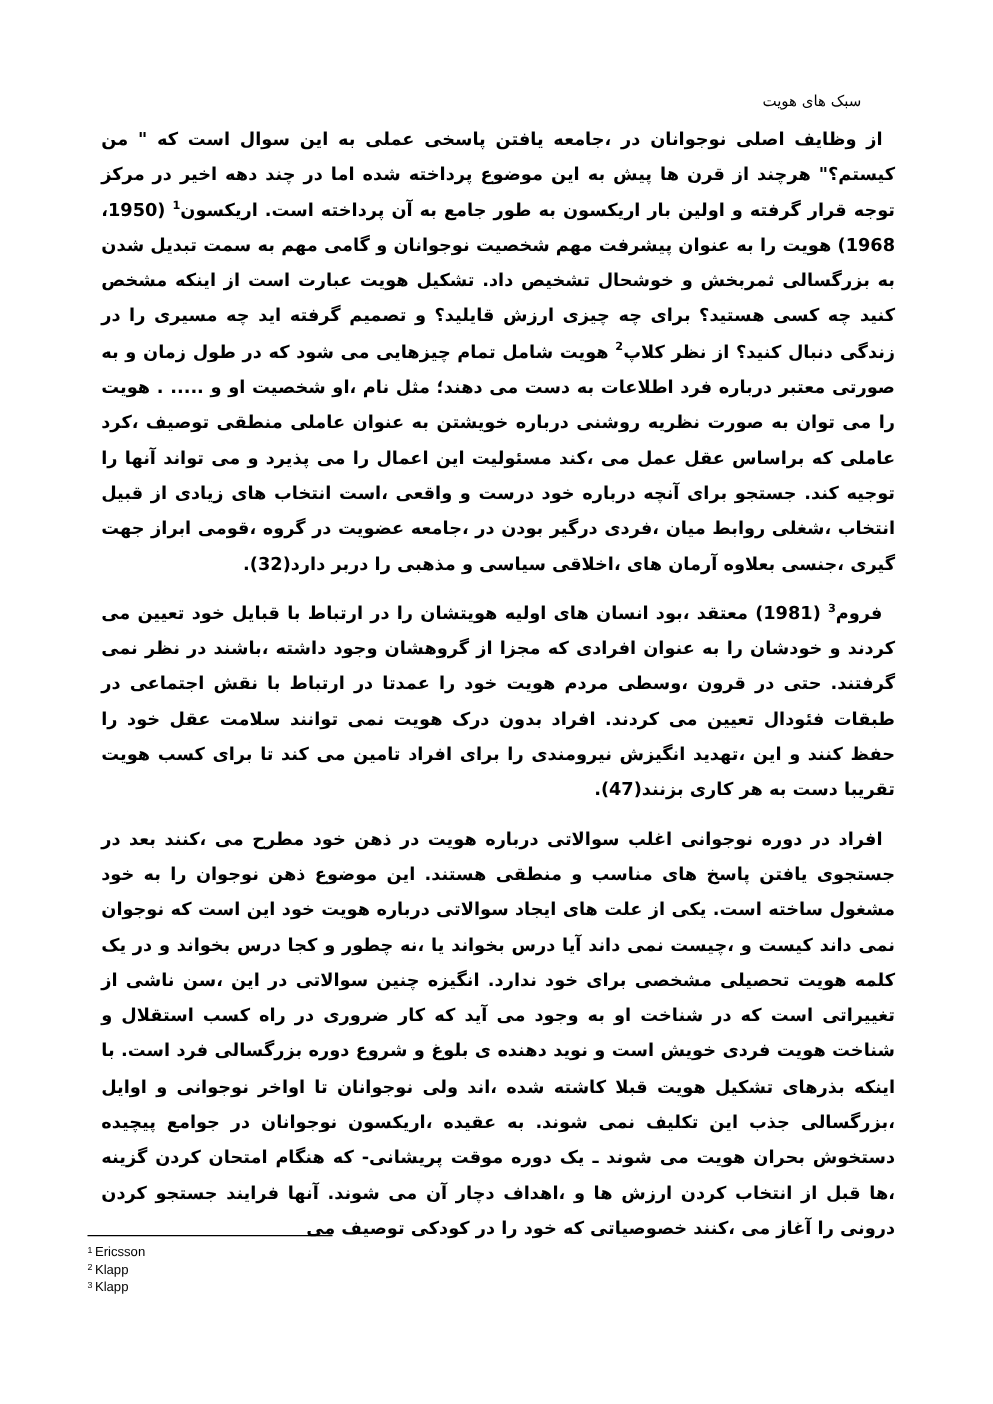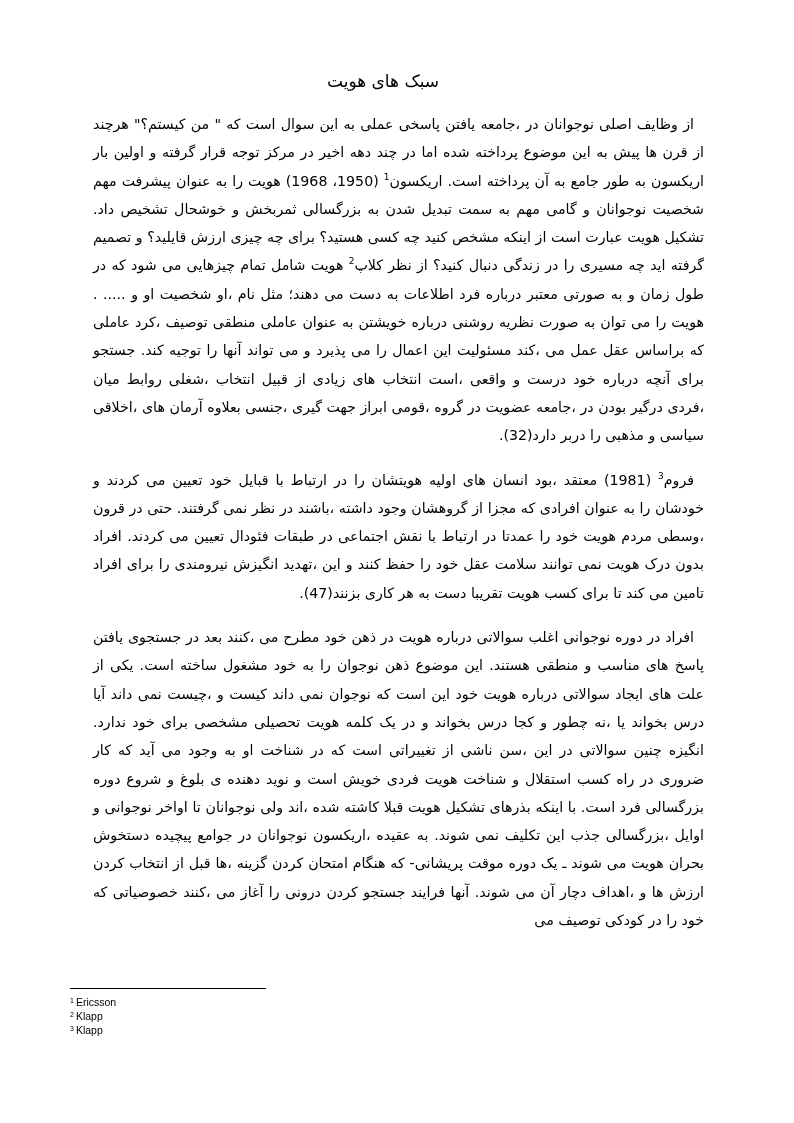"سبک های هویت" .title { font-size: 17px -> 12px; text-align: center -> right }
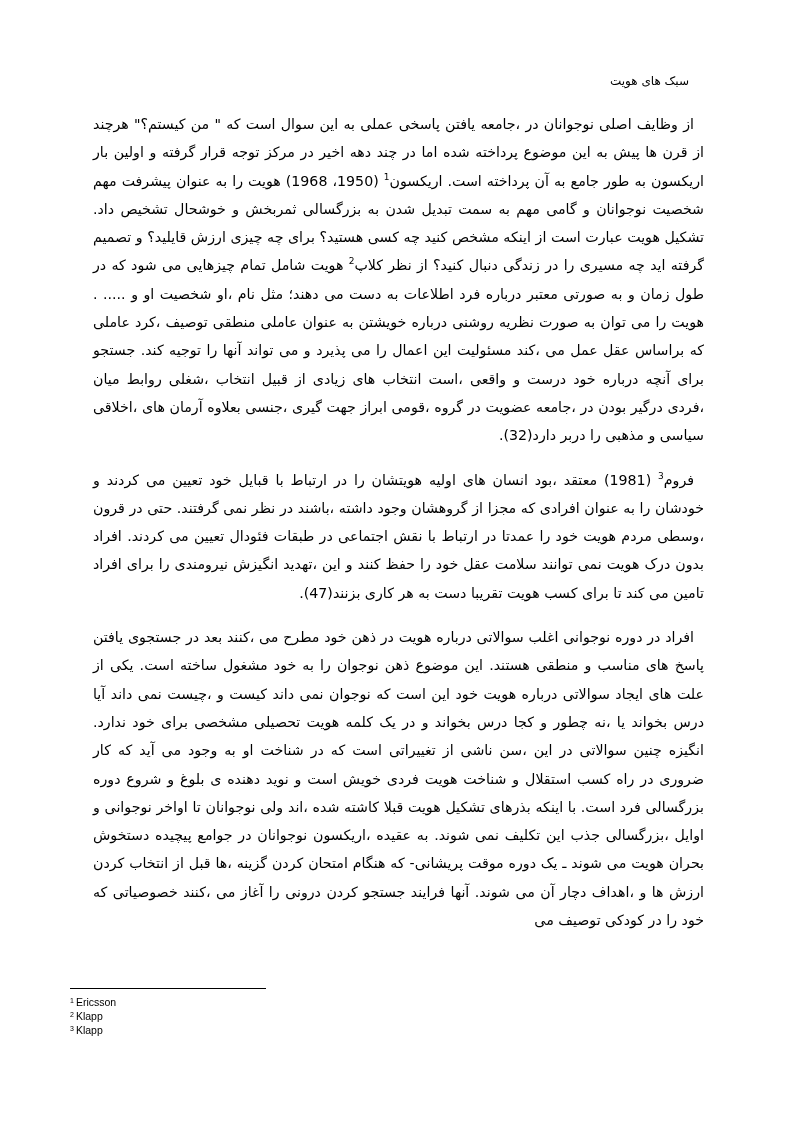"از وظایف اصلی نوجوانان در" .para { font-weight: none -> bold; margin: 16px -> 4px }
